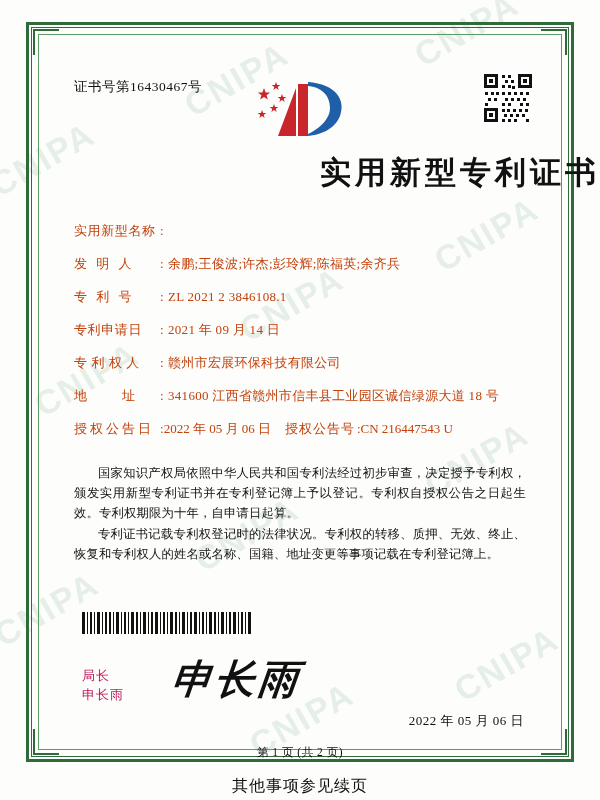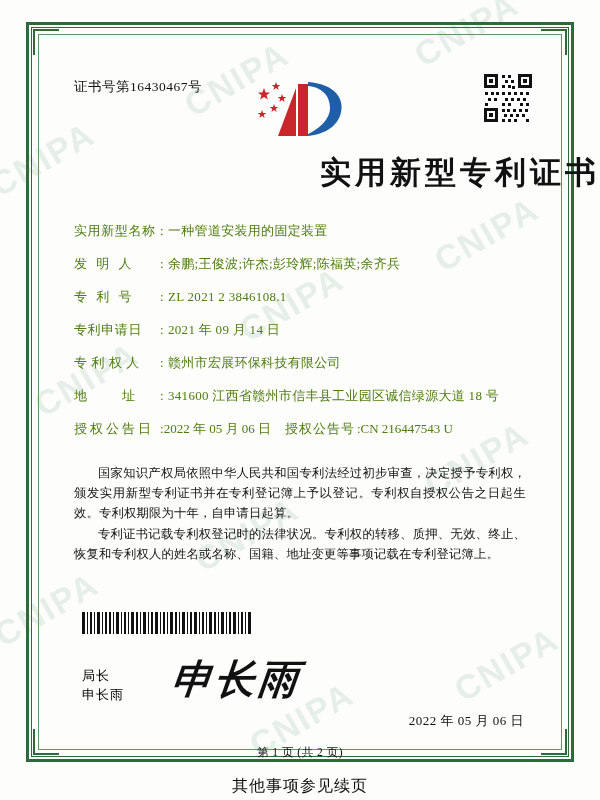"实用新型名称" .fields { color: #4d7c0f -> #c2410c }
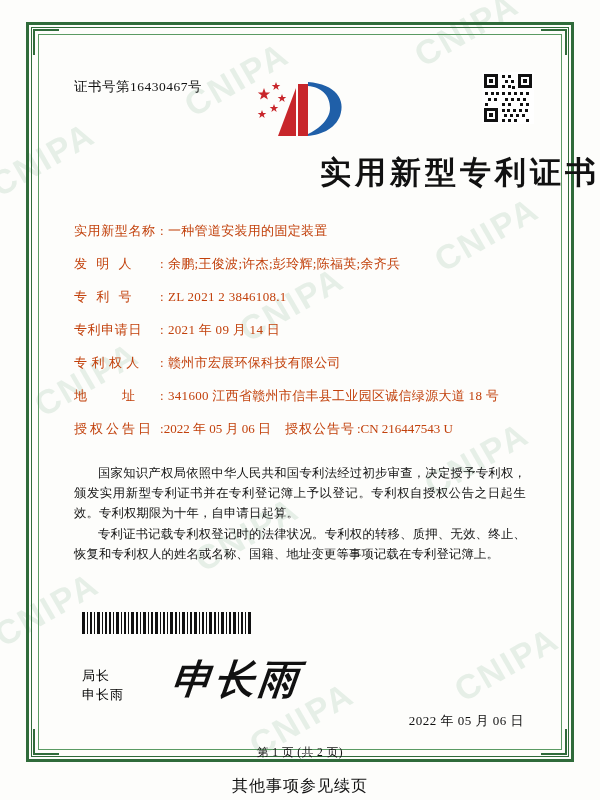"一种管道安装用的固定装置" span.val { html: <span>一种管道安装用的固定装置</span> -> none }
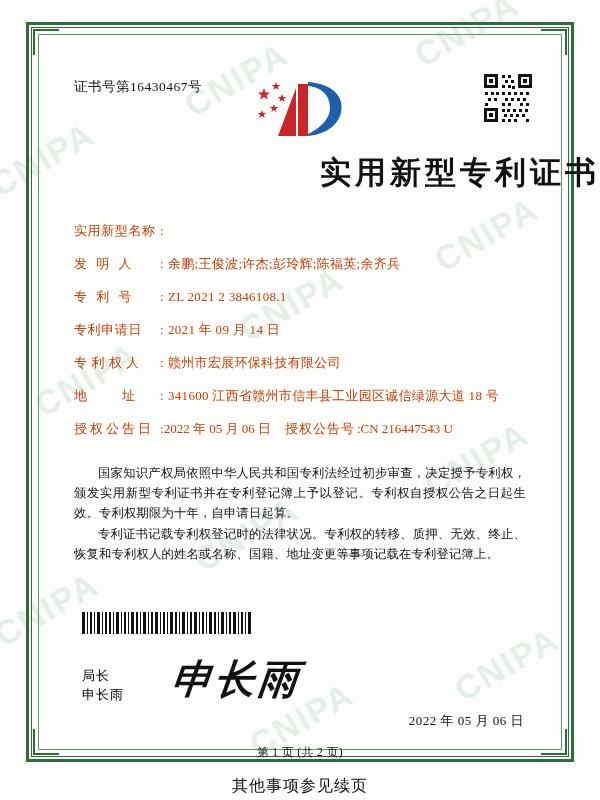"局长" .sig-label { color: #000000 -> #be185d }
